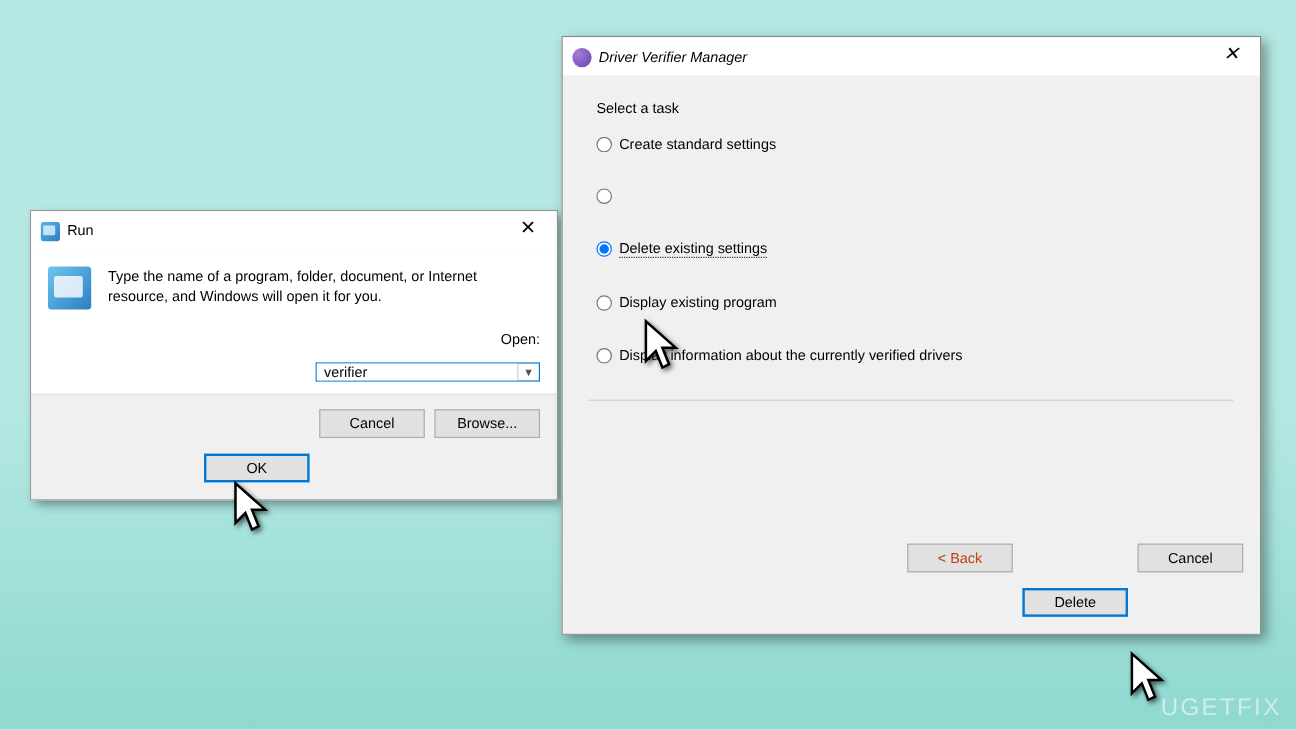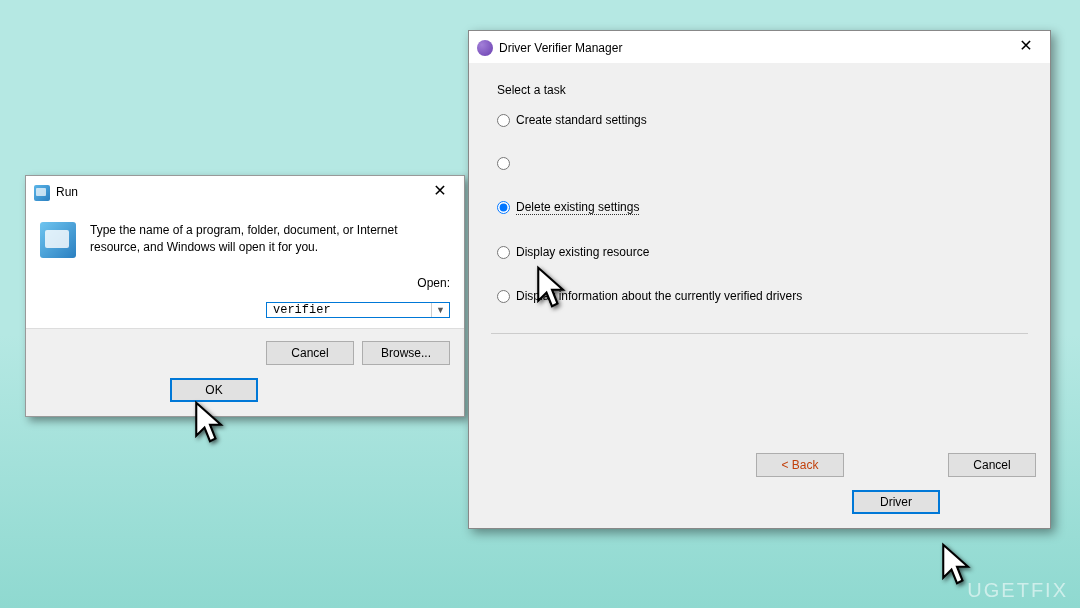"Driver Verifier Manager" .verifier-titlebar { font-style: none -> italic }
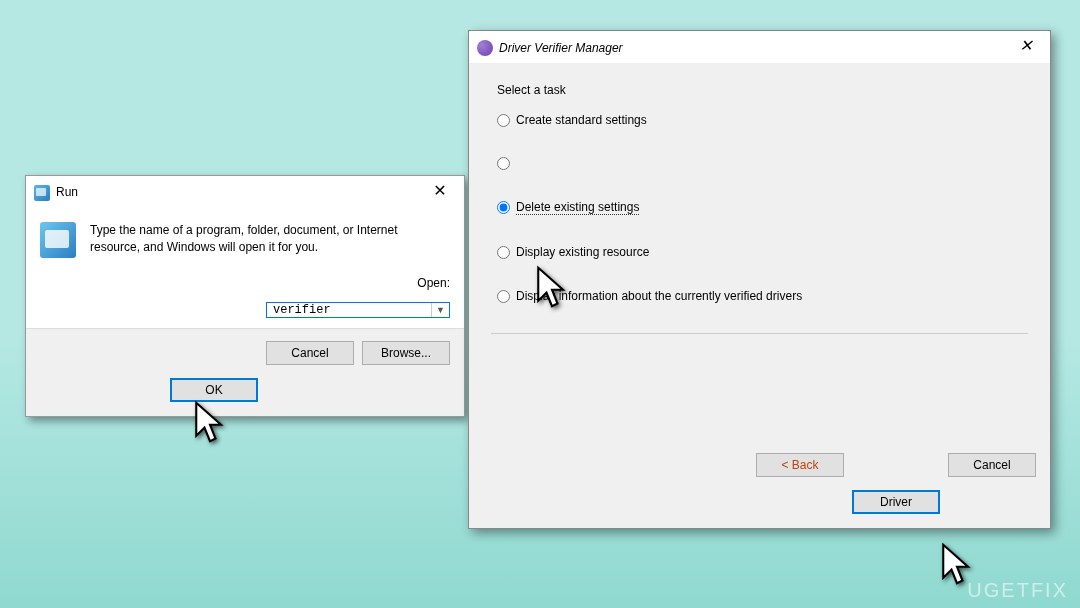"Display existing resource" span { text: resource -> program }
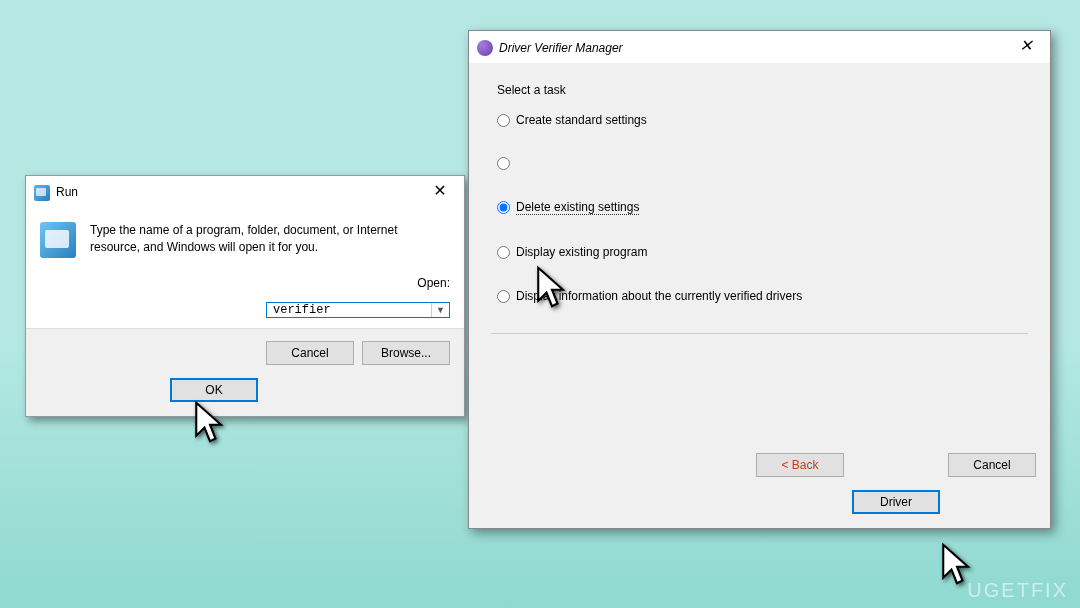"verifier" .run-input { font-family: Liberation Mono, monospace -> Liberation Sans, sans-serif }
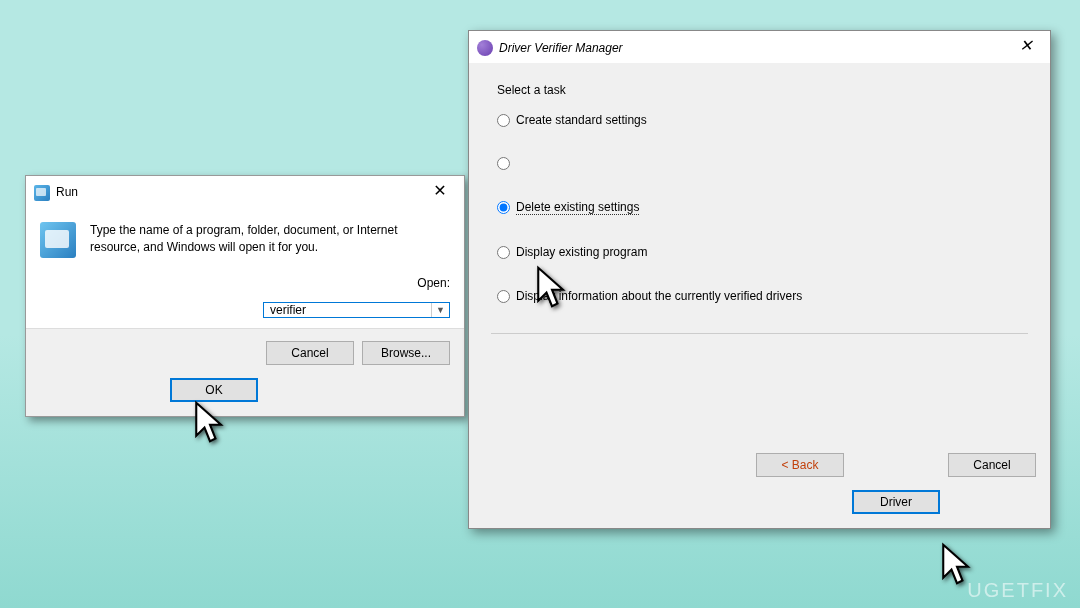"Driver" button.win-btn { text: Driver -> Delete }
